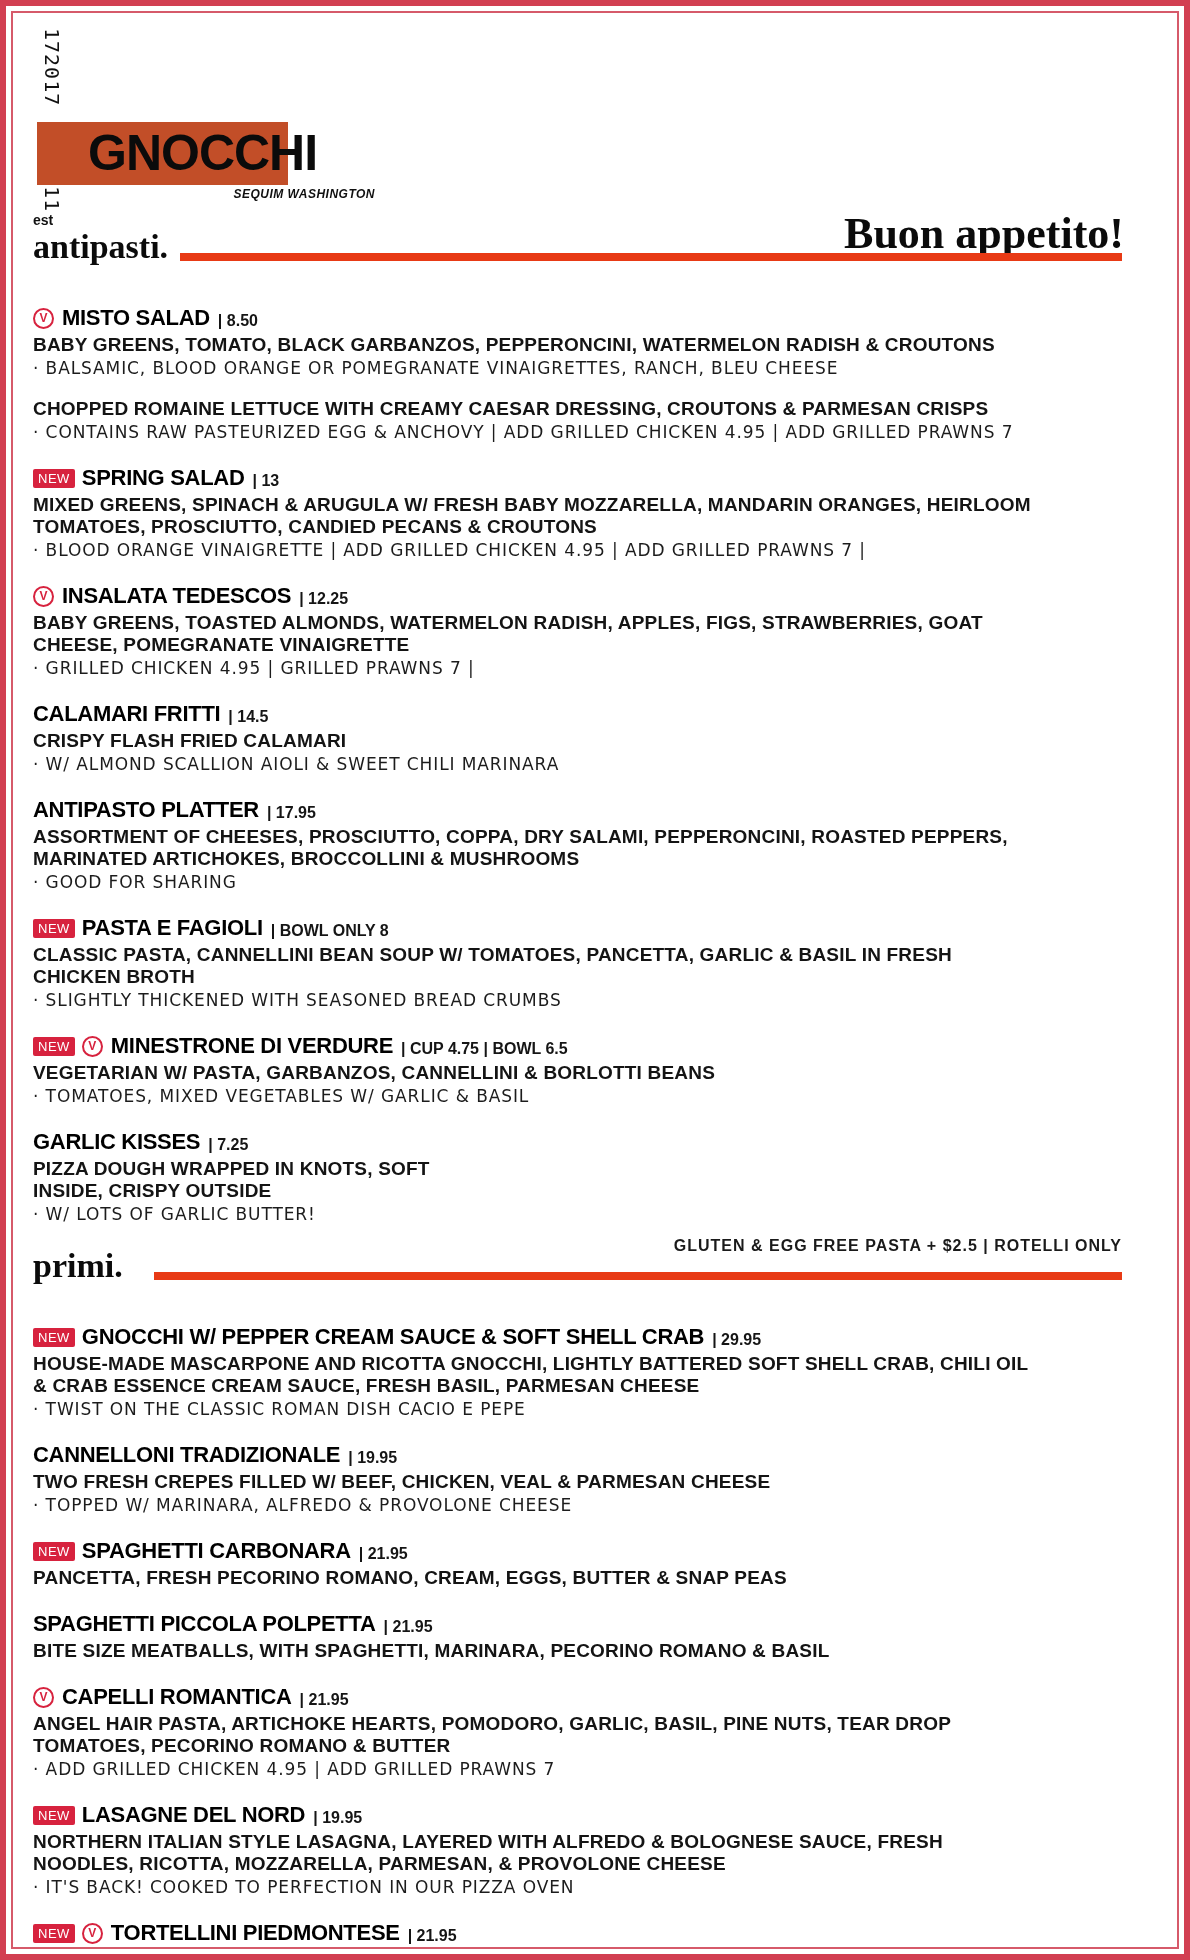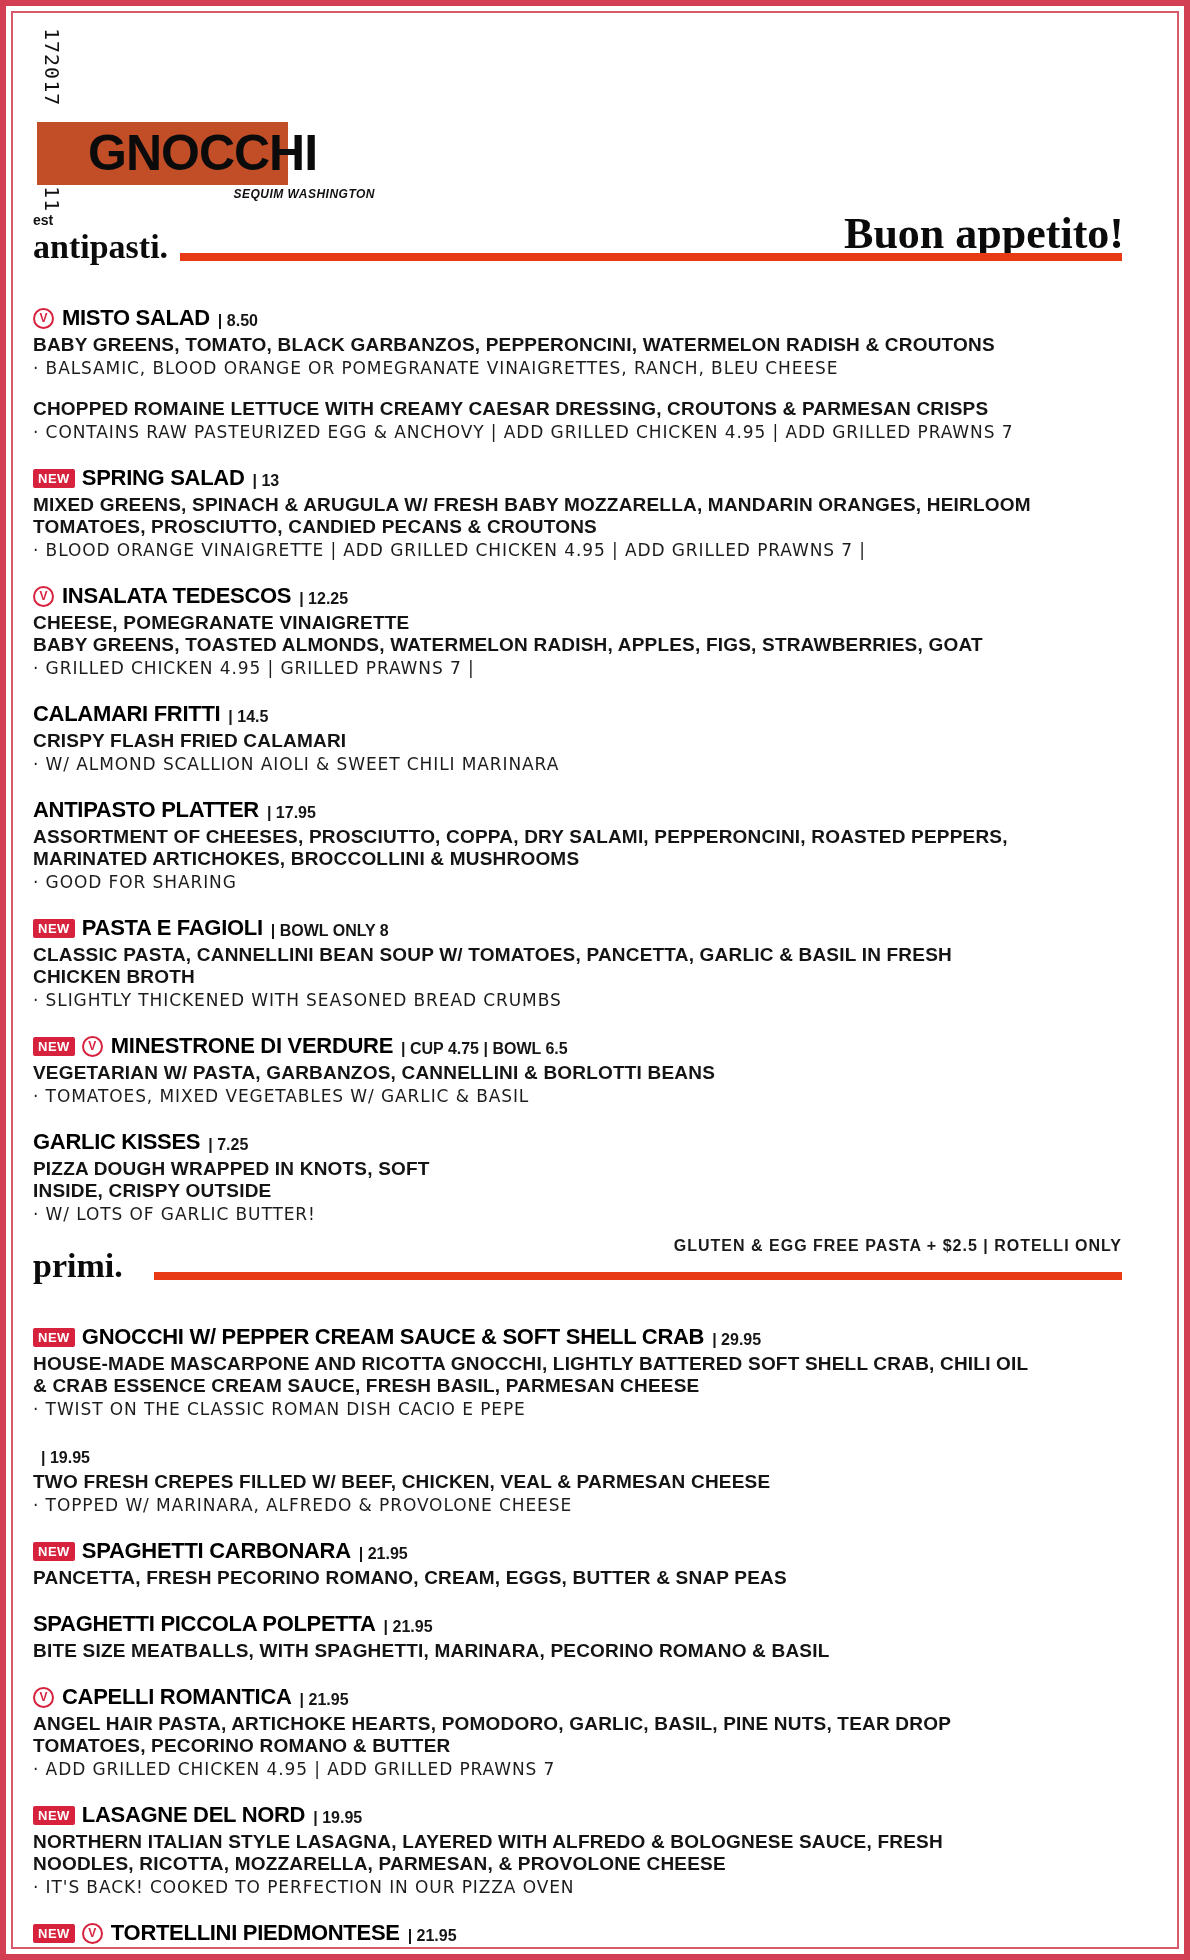"NEW" .new-badge { font-weight: bold -> normal }
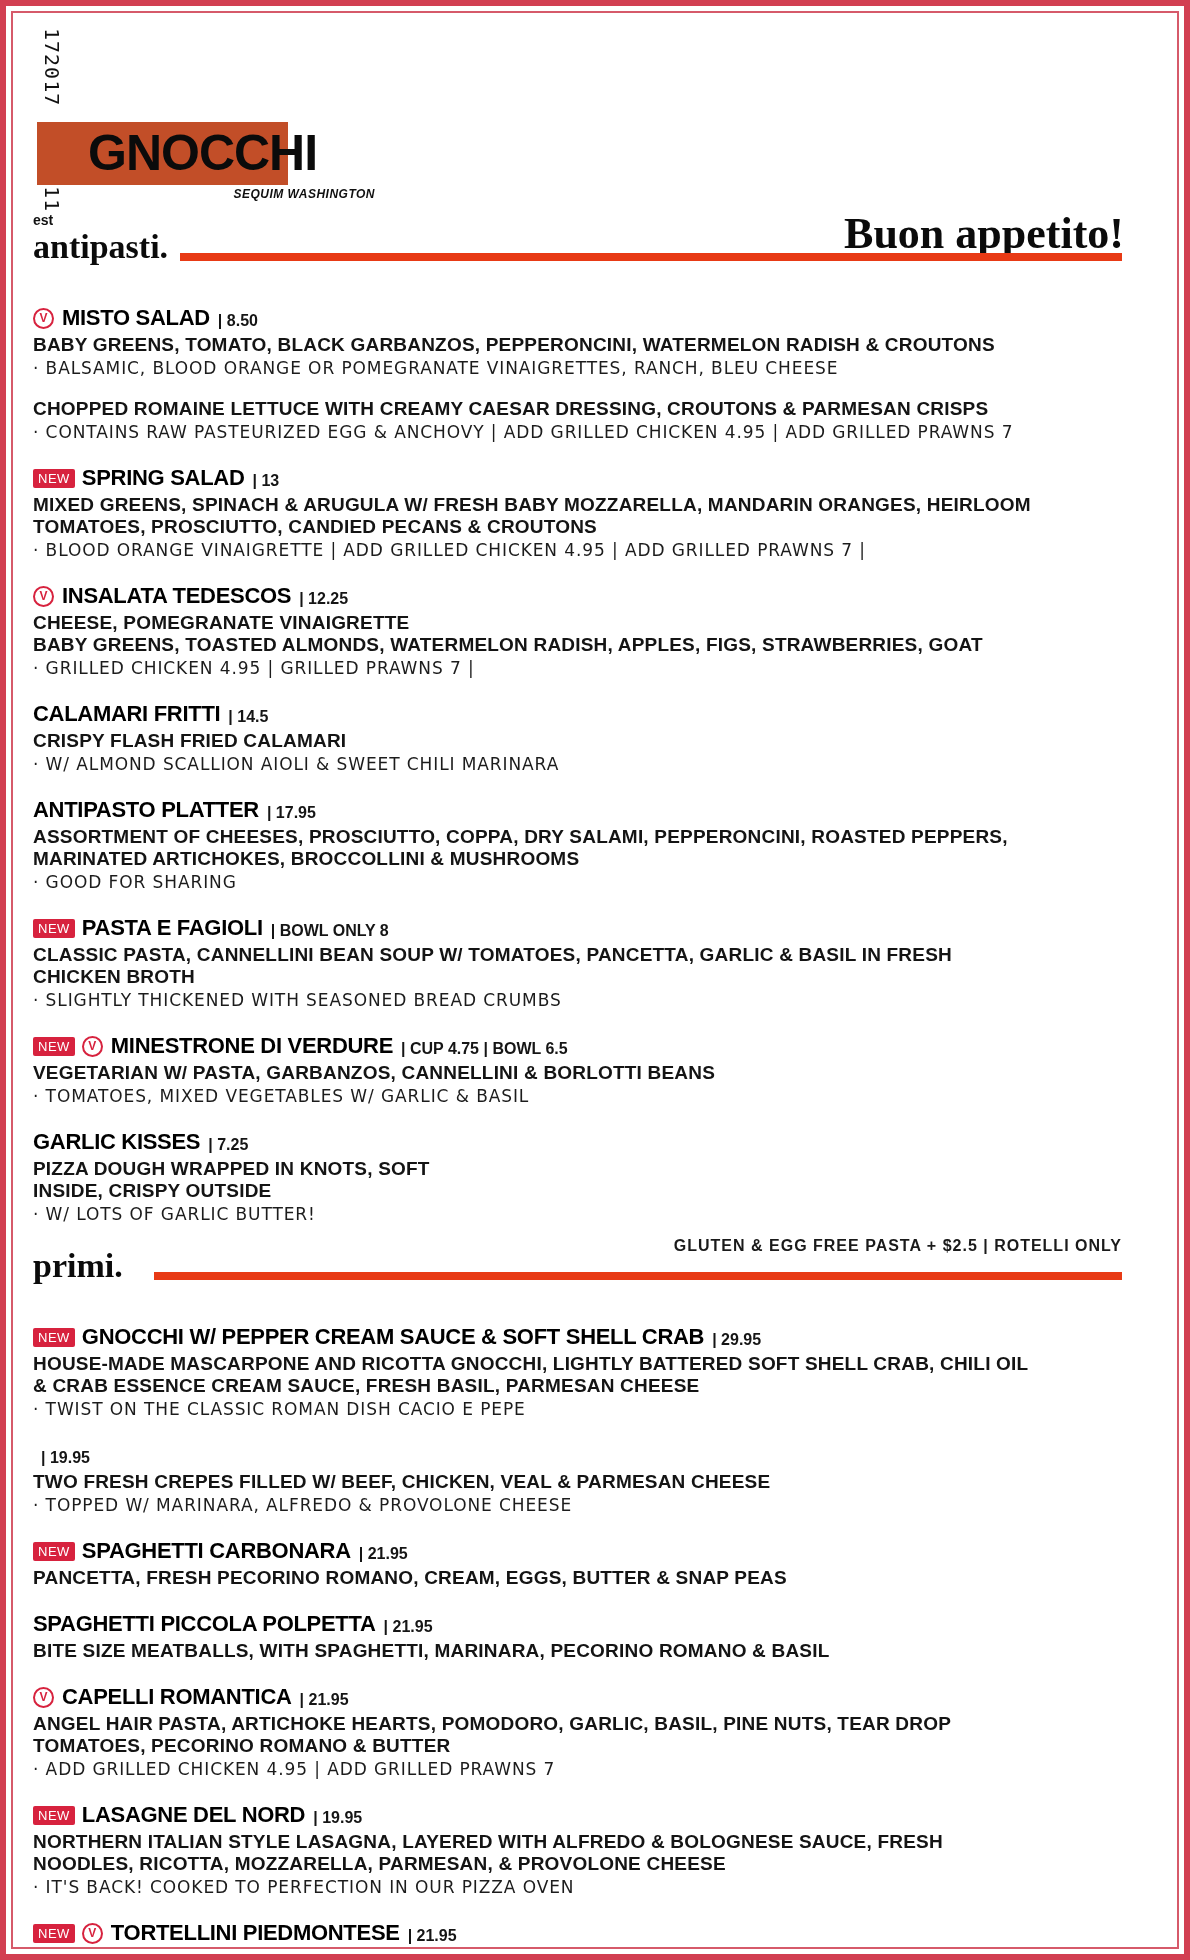"CHEESE, POMEGRANATE VINAIGRETTE" div { order: before "BABY GREENS, TOASTED ALMONDS, WATERMELON" -> after "BABY GREENS, TOASTED ALMONDS, WATERMELON" }
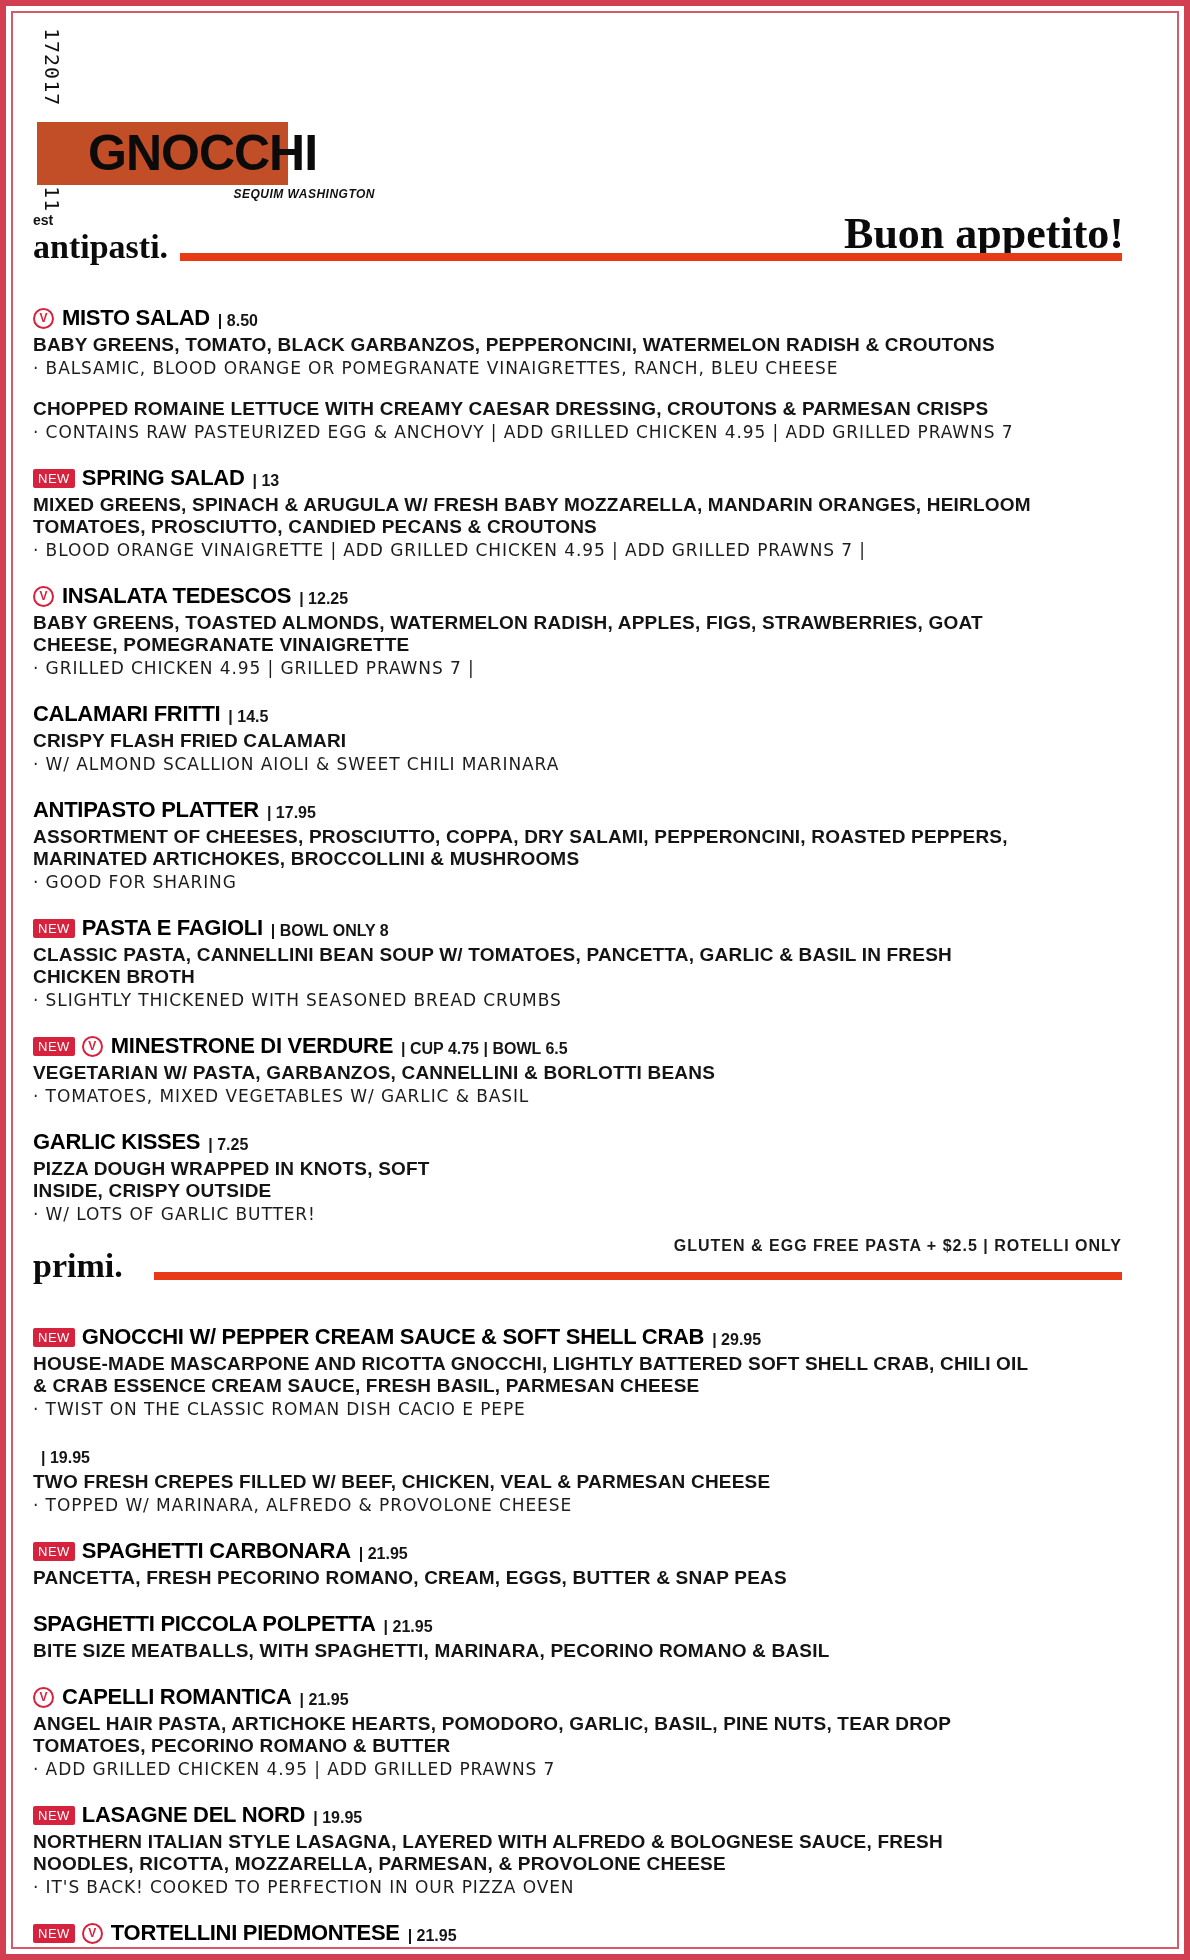"CANNELLONI TRADIZIONALE" span.item-name { html: none -> <span>CANNELLONI TRADIZIONALE</span> }
